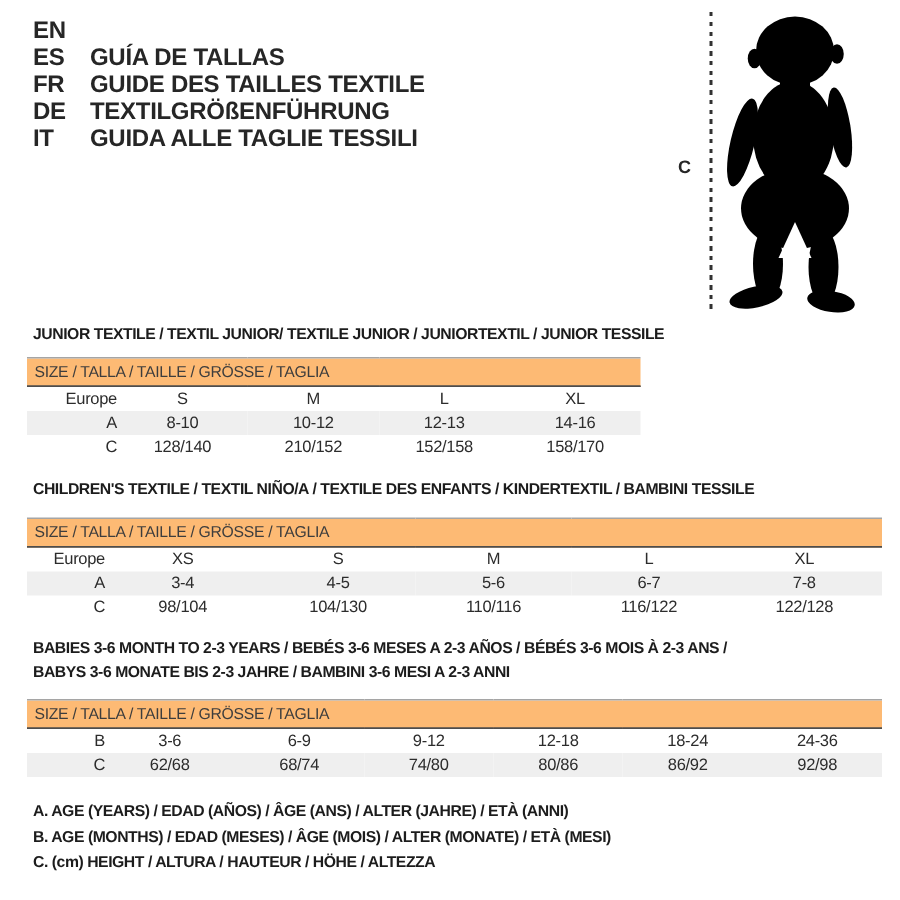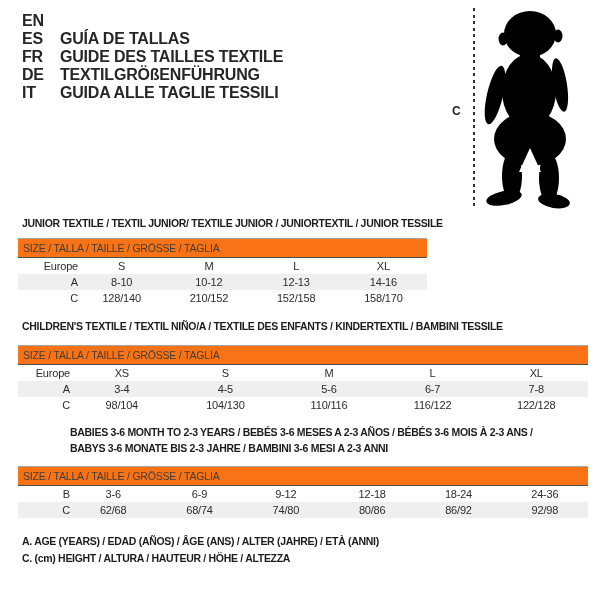"SIZE / TALLA / TAILLE" table.size-table th { background: #f97316 -> #fdba74 }
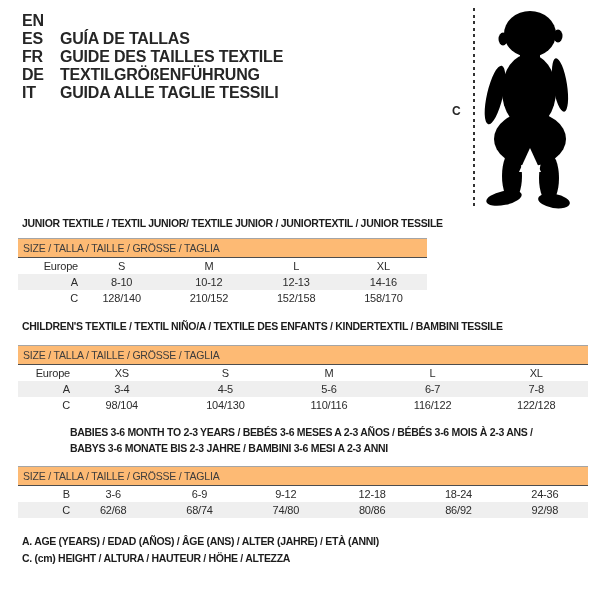"BABIES 3-6 MONTH TO 2-3" div.abs { margin-left: 48px -> none }
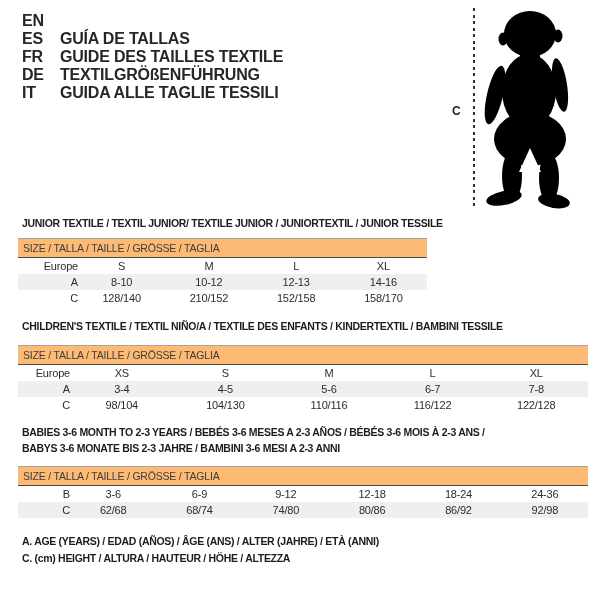"B. AGE (MONTHS) / EDAD" div.note-line { html: none -> <div>B. AGE (MONTHS) / EDAD (MESES) / ÂGE (MOIS) / ALTER (MONATE) / ETÀ (MESI)</div> }
